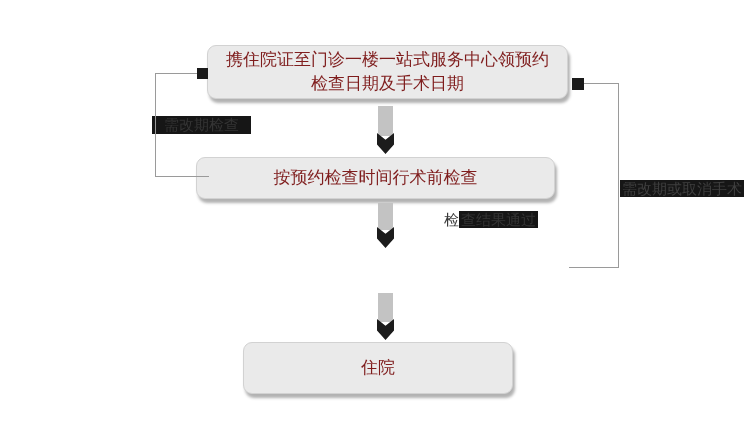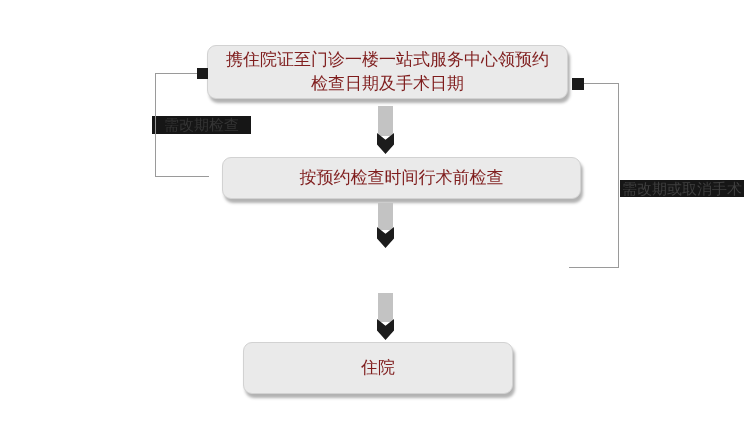"按预约检查时间行术前检查" #box2 { left: 222px -> 196px }
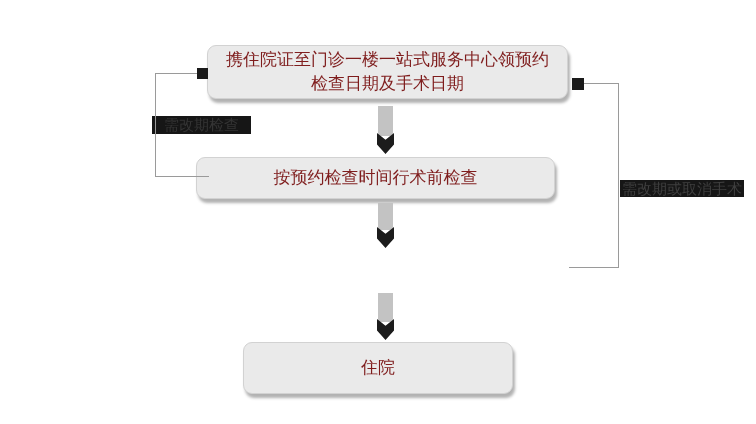"检查结果通过" div.elabel { html: none -> <div> <span>检</span><span>查结果通过</span> </div> }
